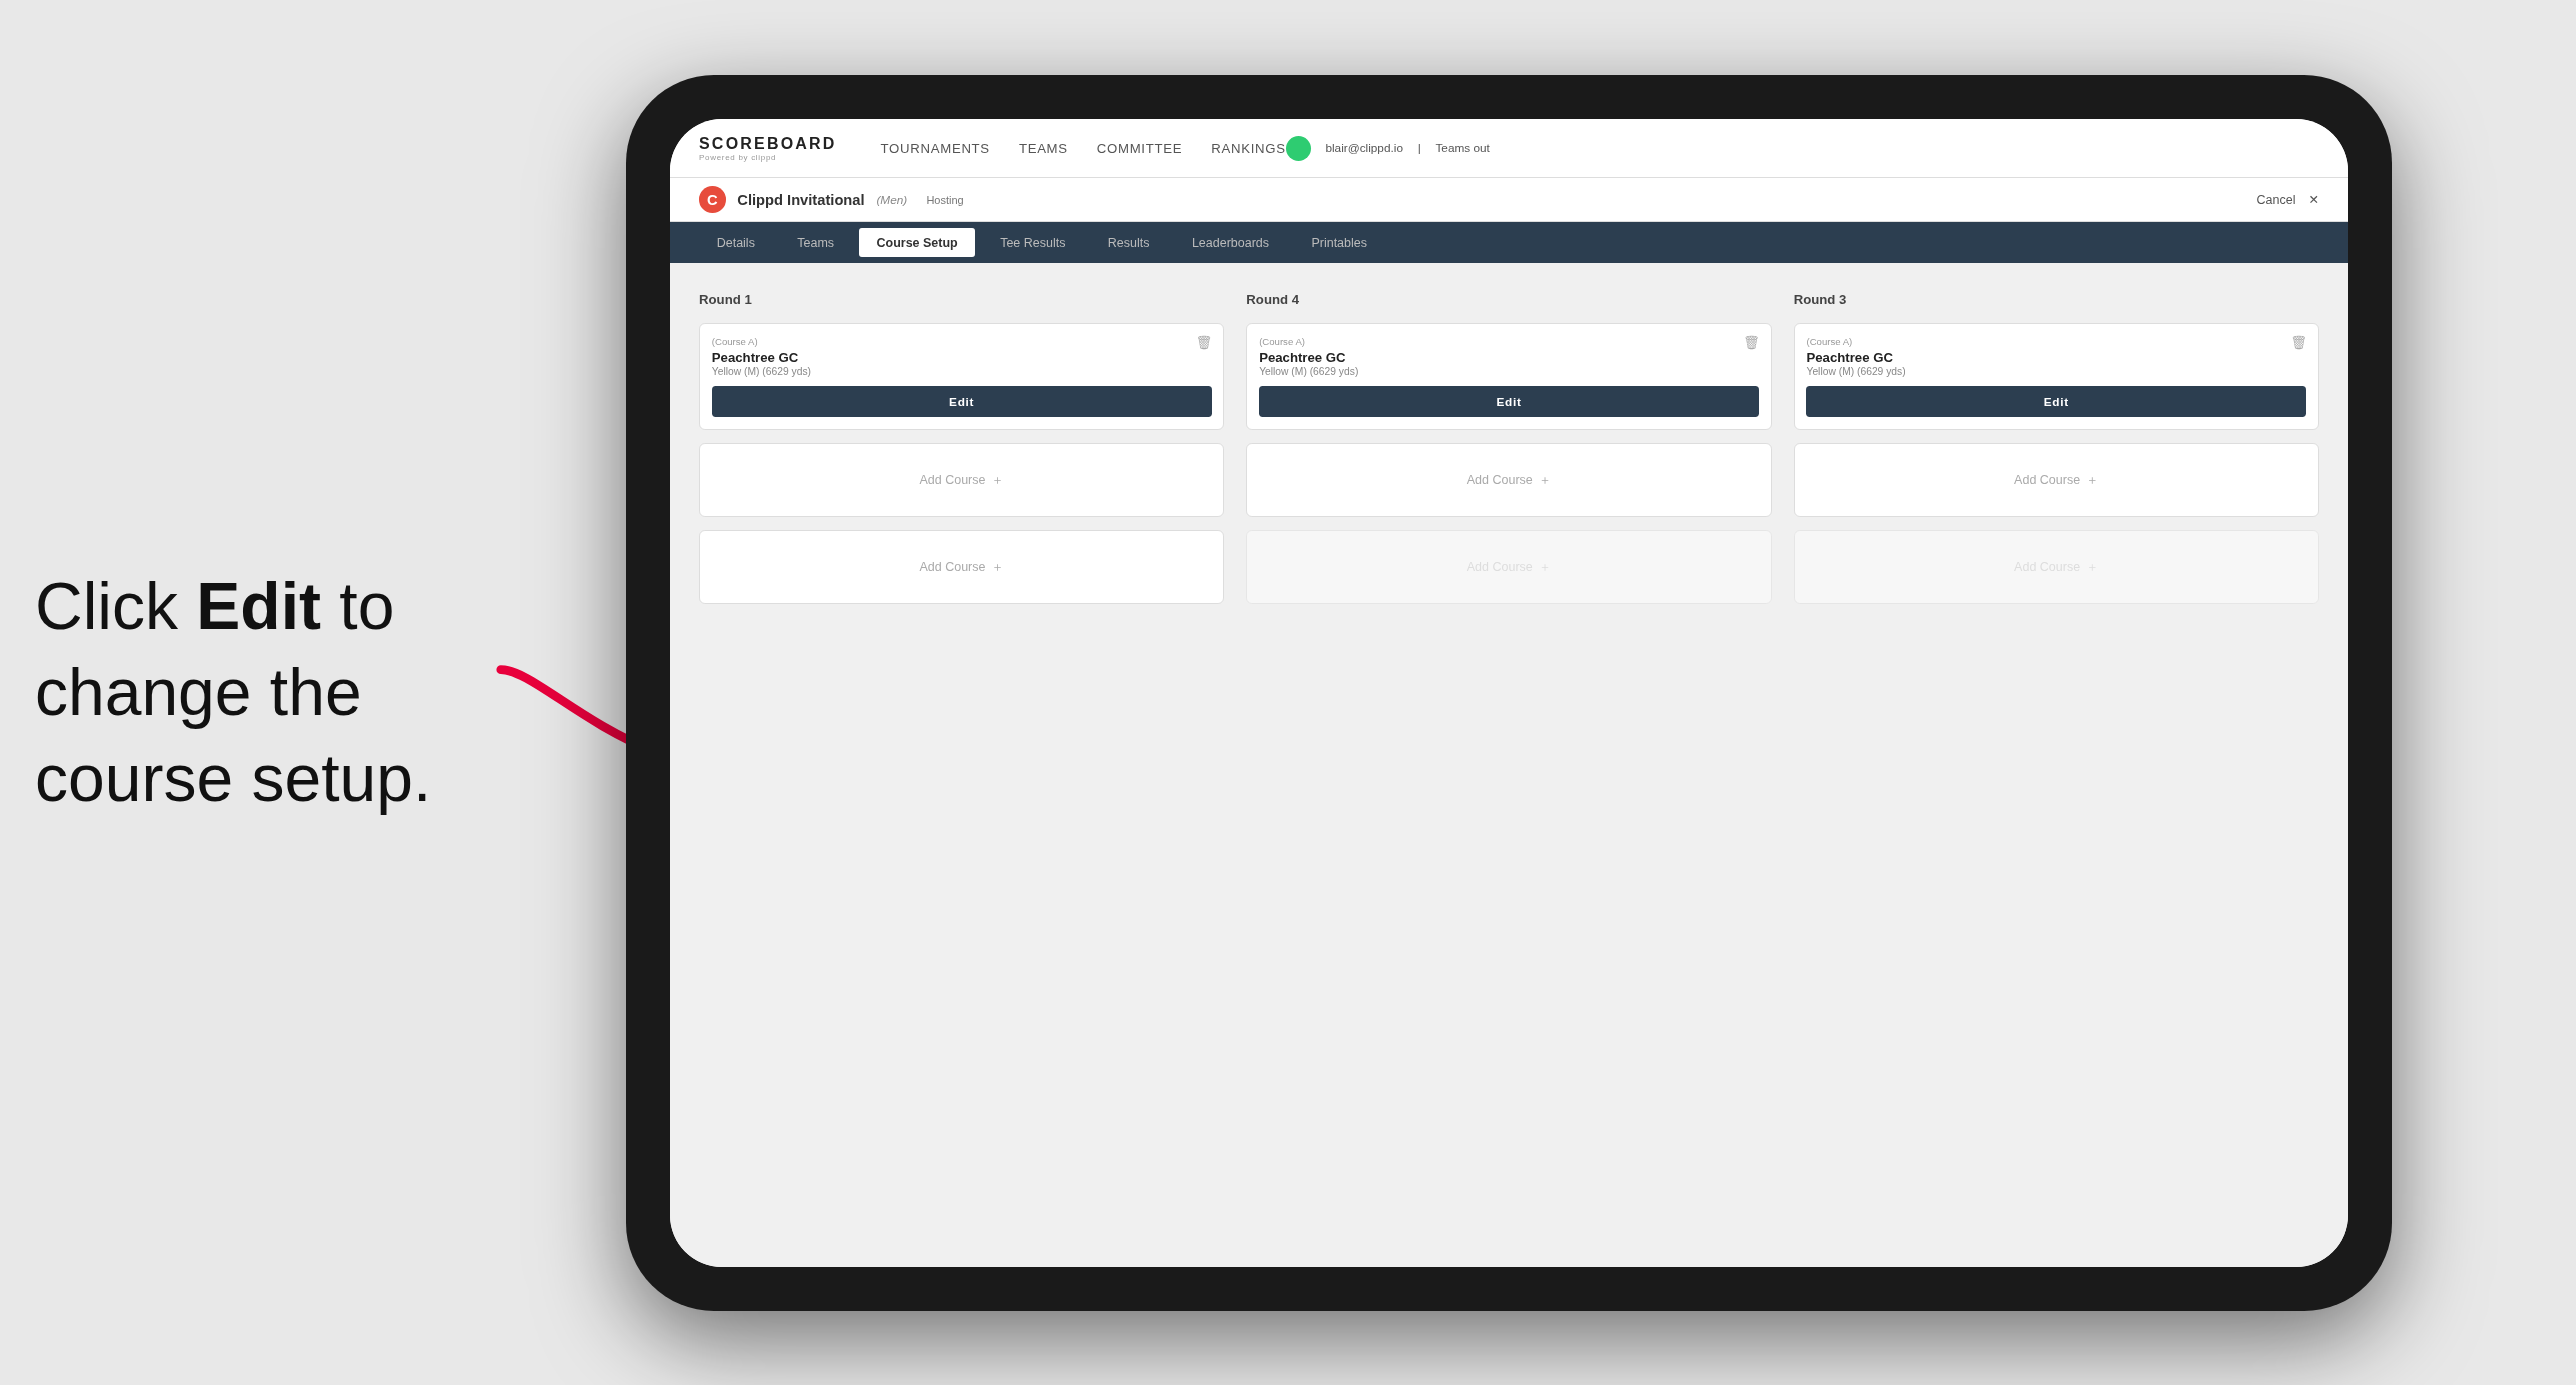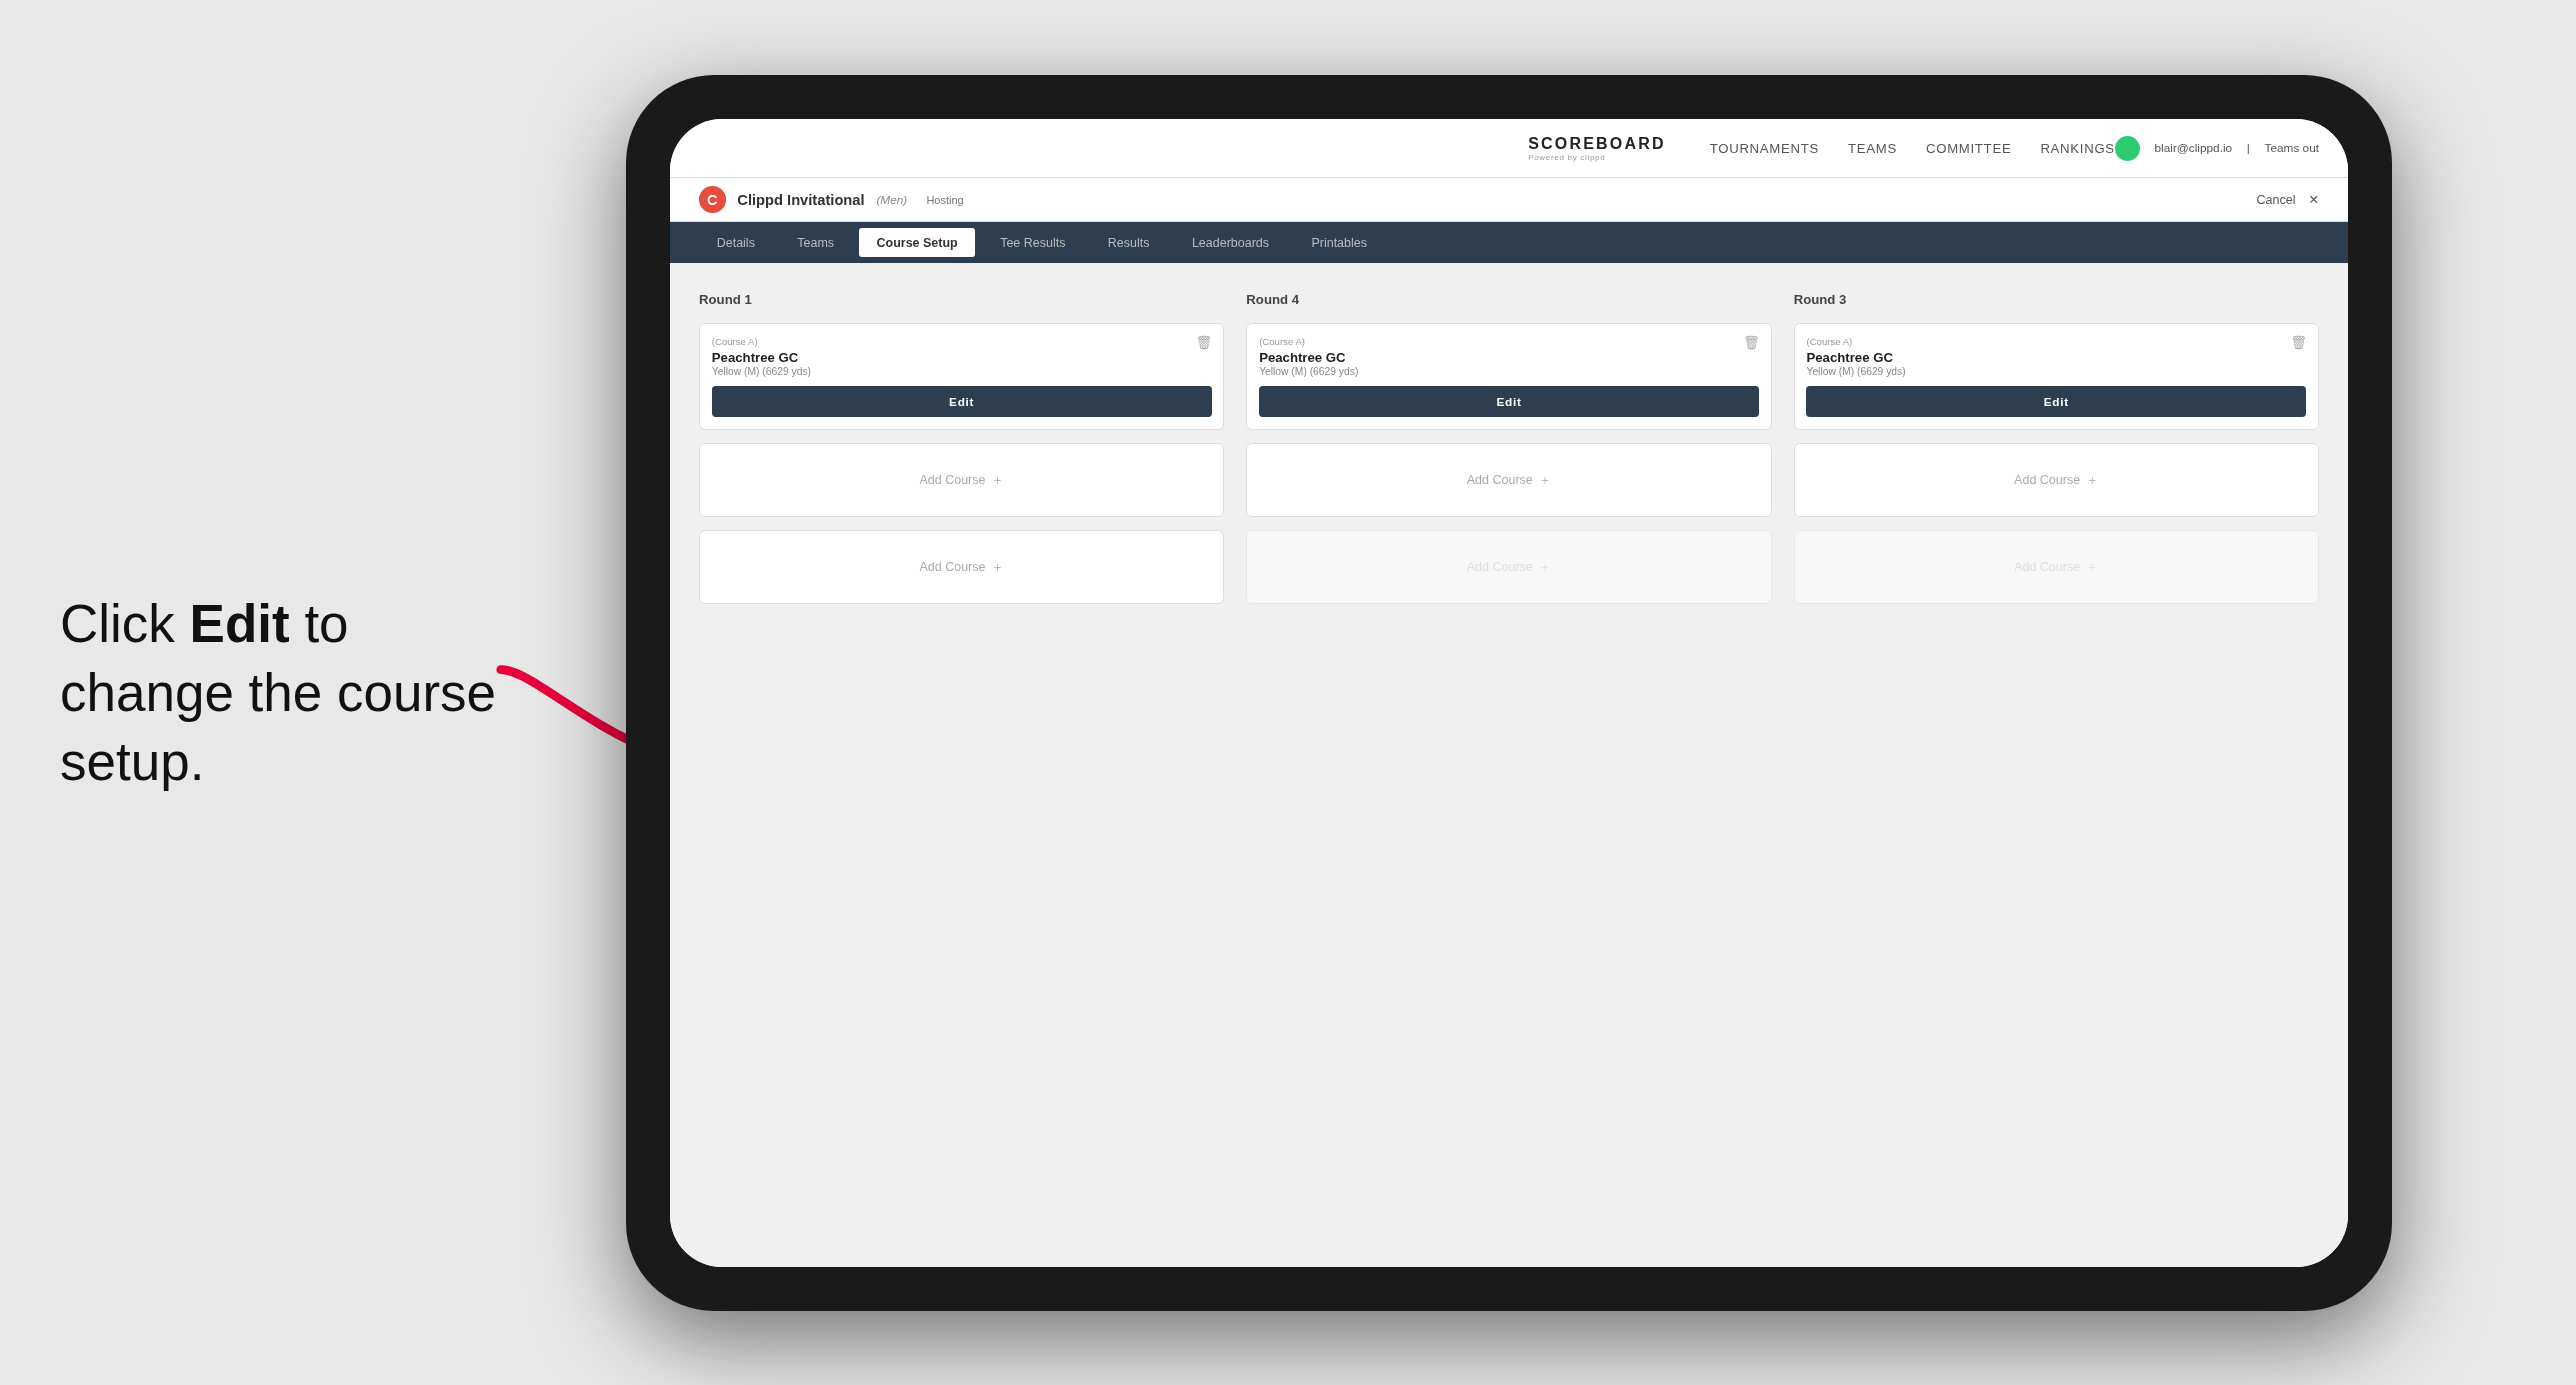"SCOREBOARD" .top-nav { justify-content: flex-end -> flex-start }
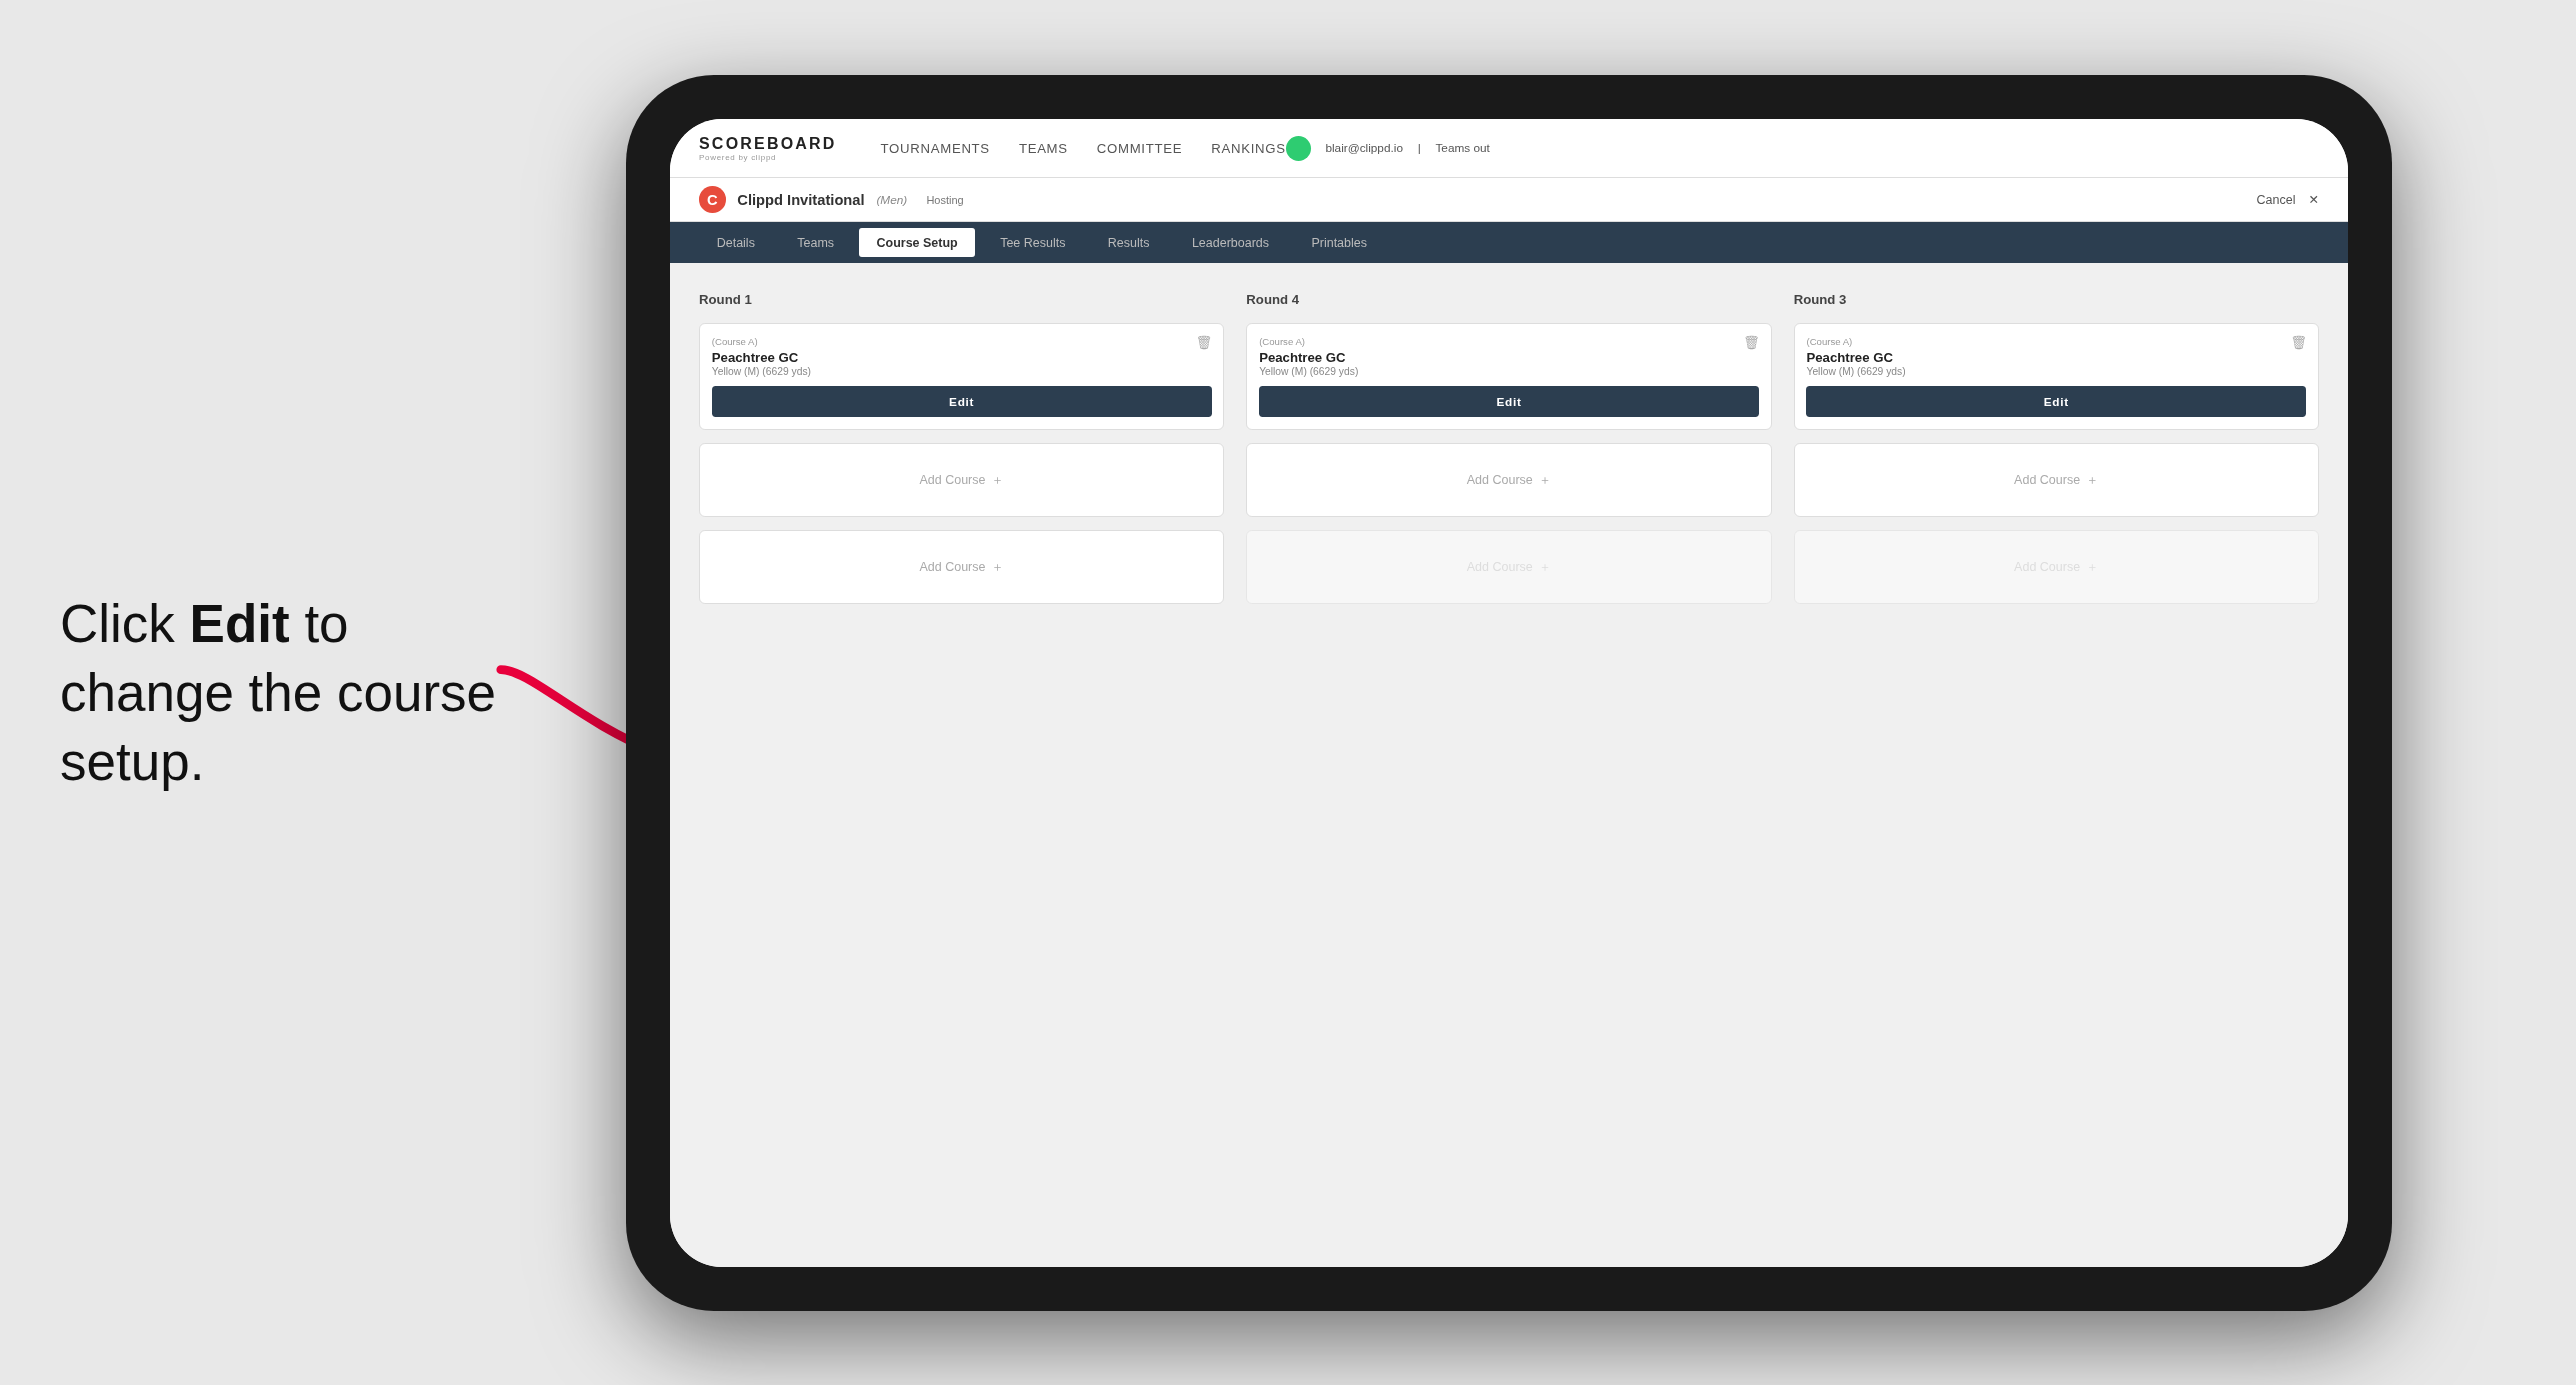"Click Edit to change the" .instruction-text { font-size: 53px -> 66px; left: 60px -> 35px }
